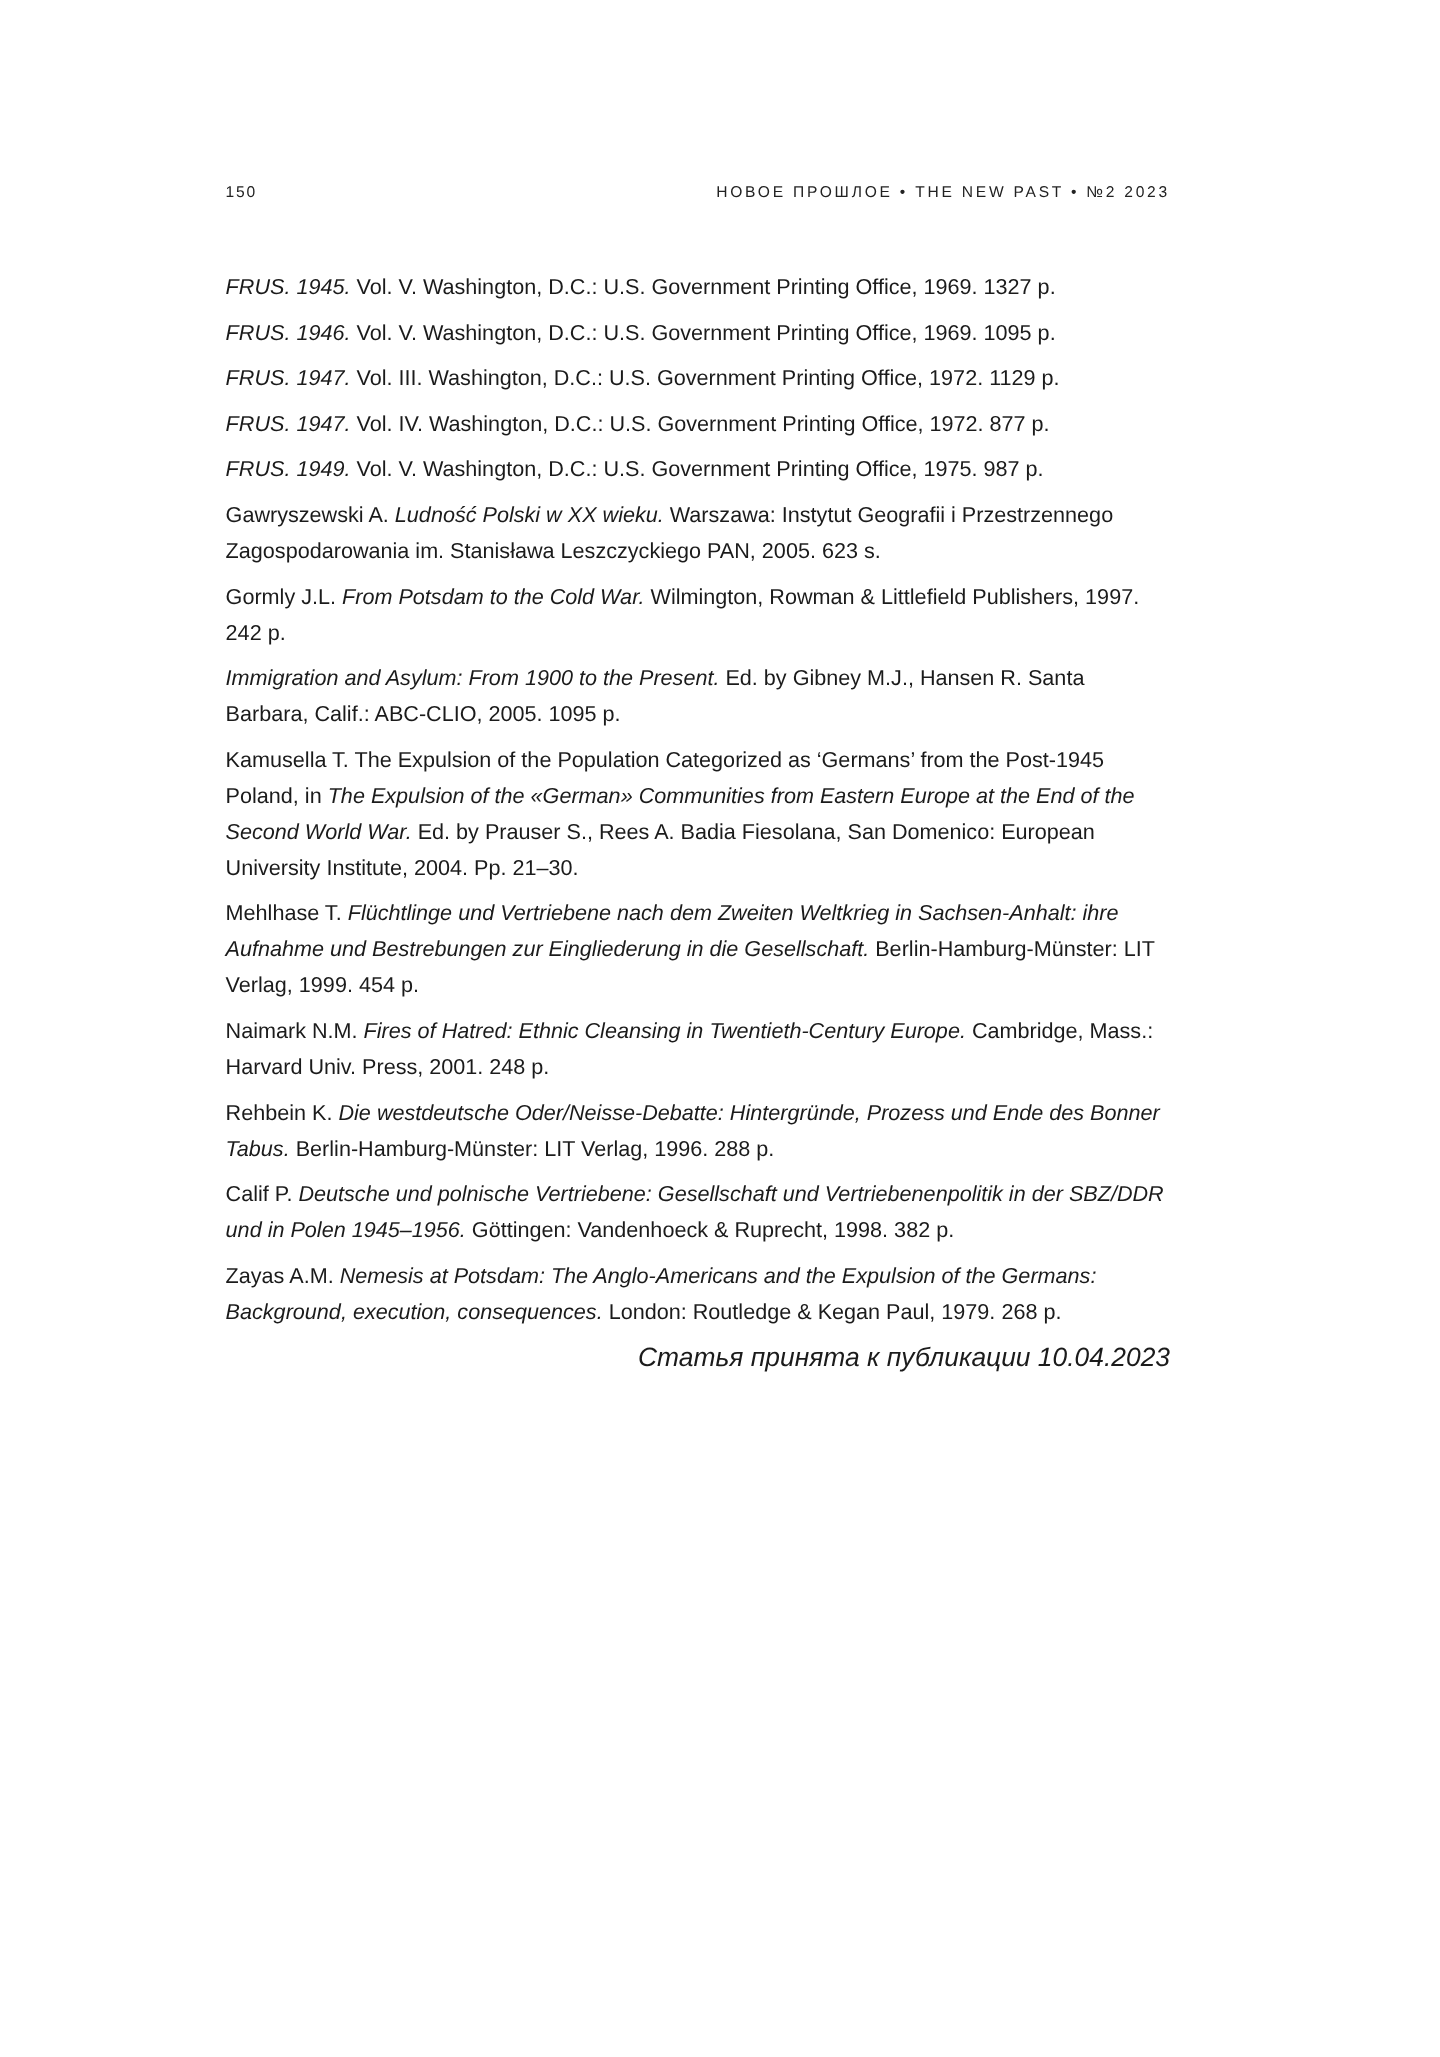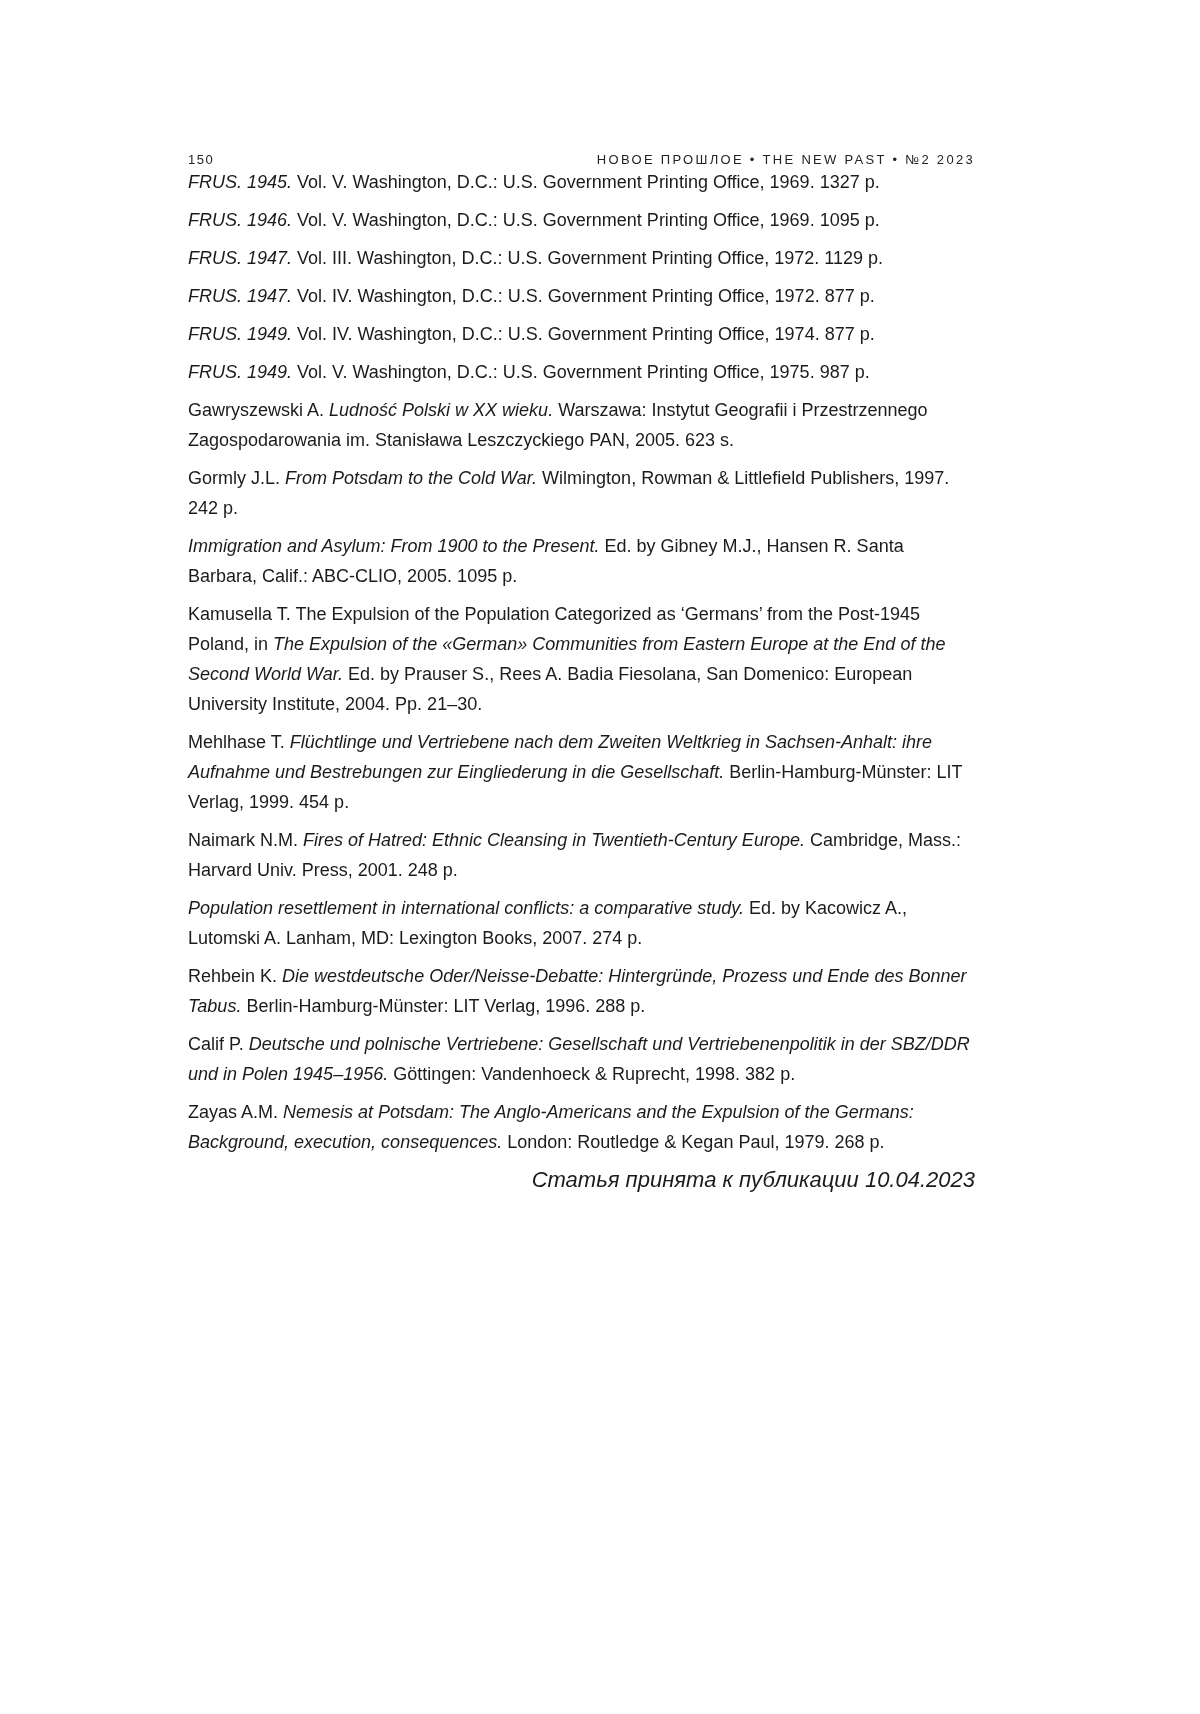"FRUS. 1945. Vol. V. Washington," .references { margin-top: none -> 57px }
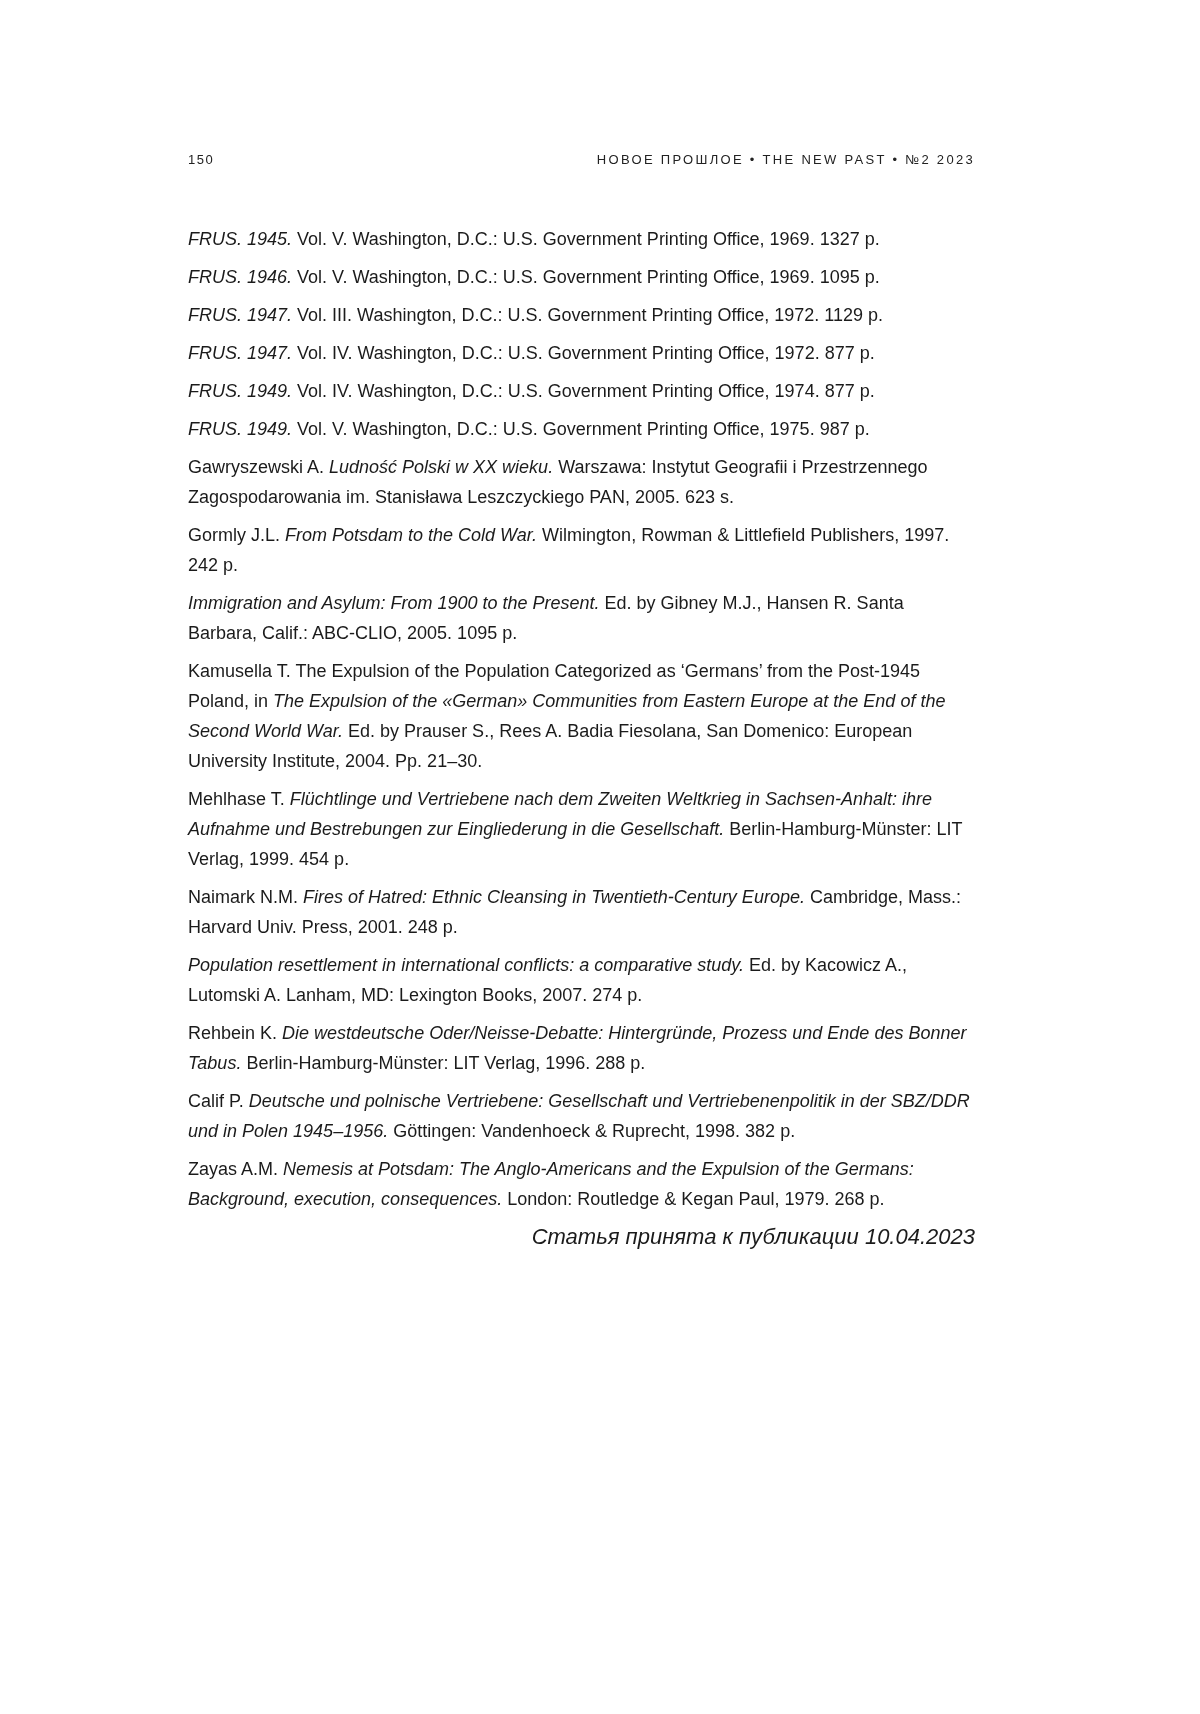"FRUS. 1949. Vol. IV. Washington," p.ref { html: <p><span>FRUS. 1949.</span><span> Vol. IV. Washington, D.C.: U.S. Government Printing Office, 1974. 877 p.</span></p> -> none }
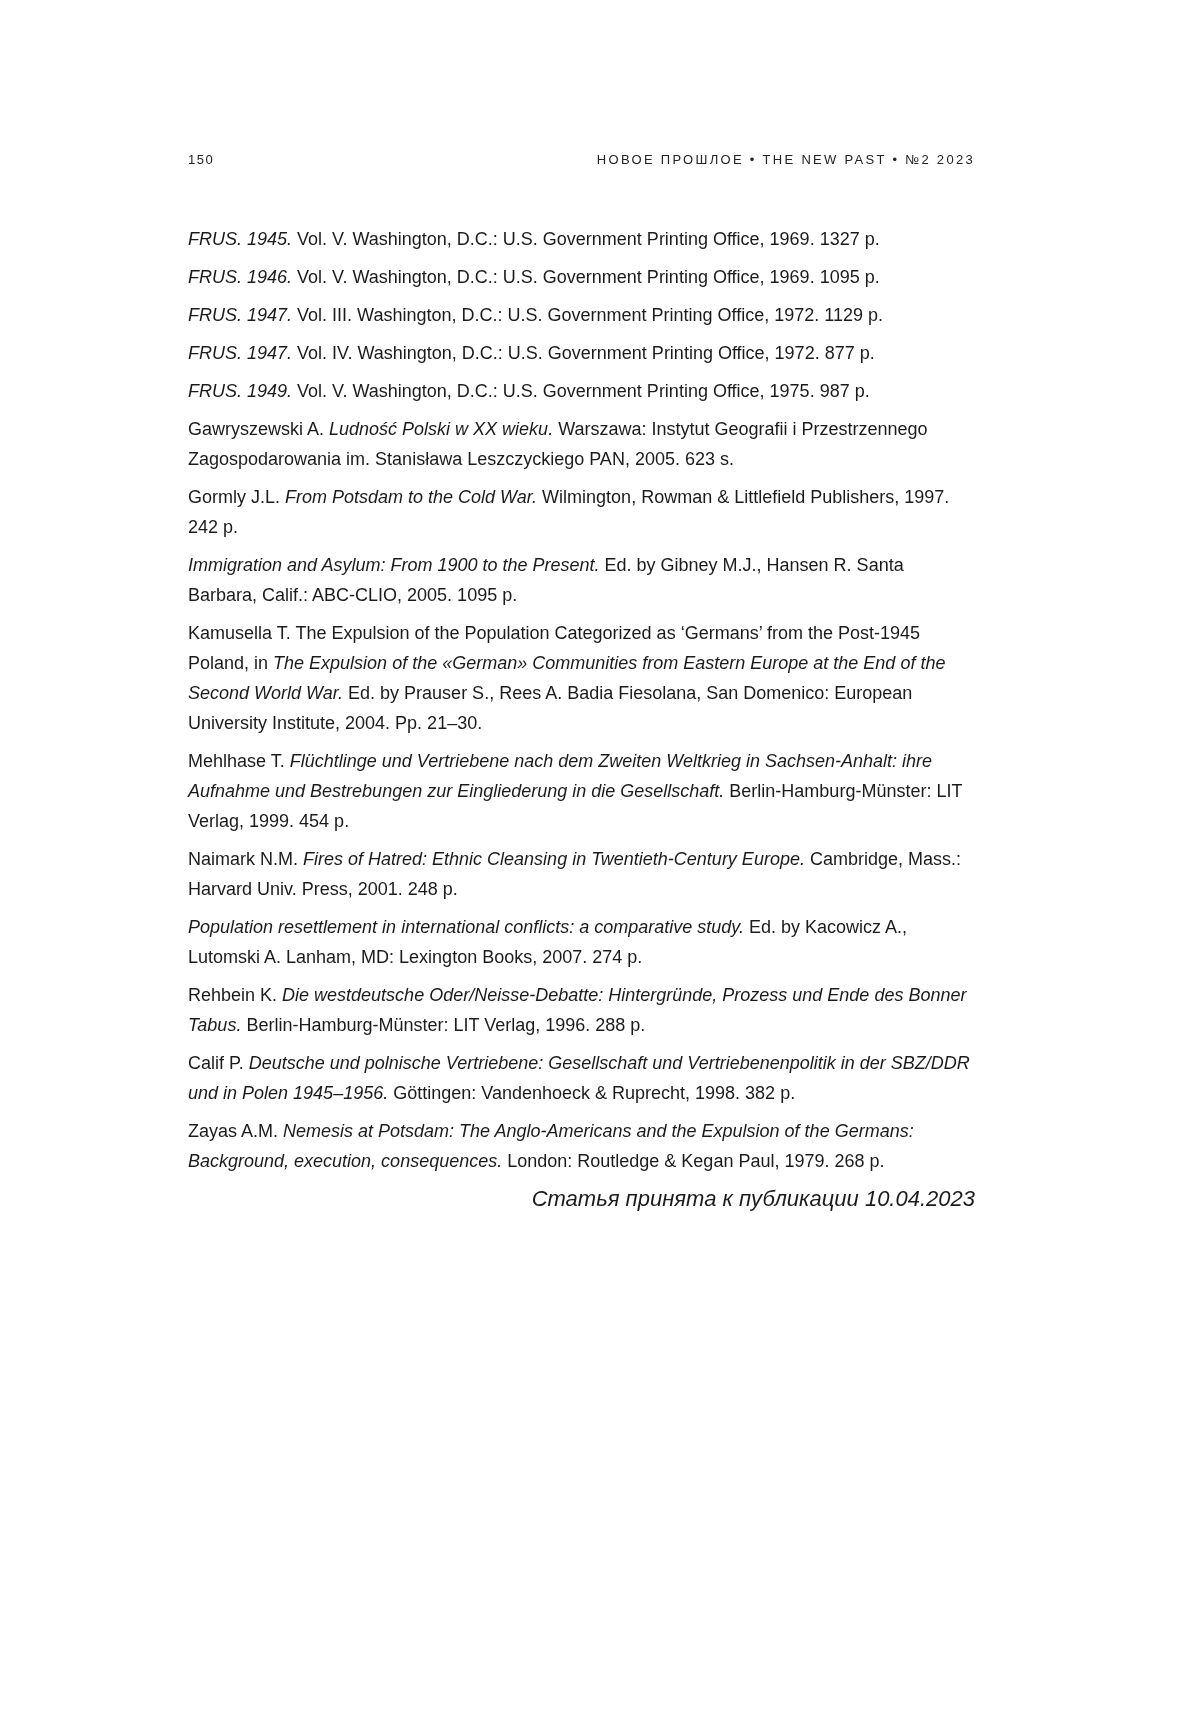"Population resettlement in international" p.ref { html: <p><span>Population resettlement in international conflicts: a comparative study.</span><span> Ed. by Kacowicz A., Lutomski A. Lanham, MD: Lexington Books, 2007. 274 p.</span></p> -> none }
